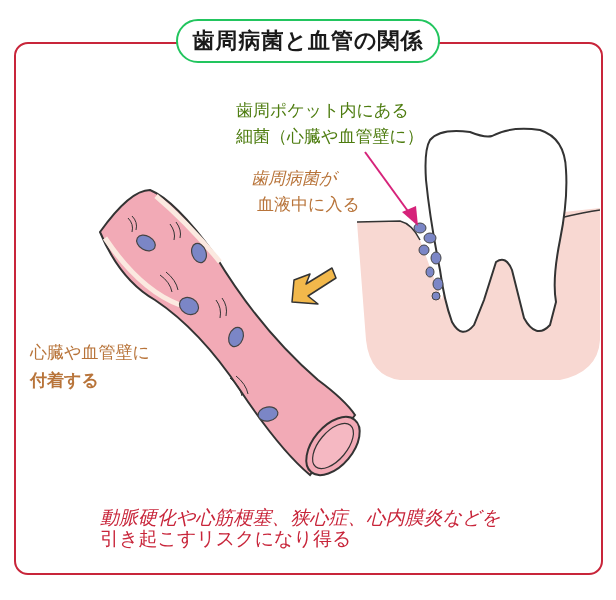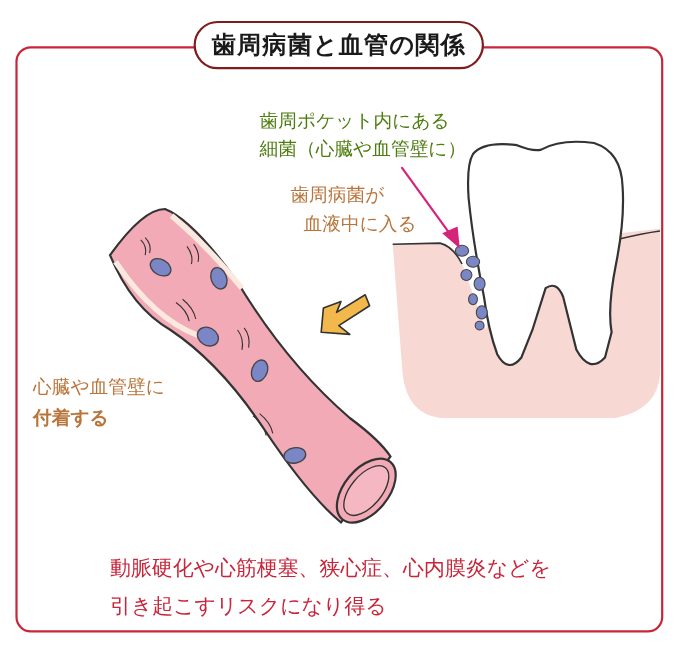"歯周病菌と血管の関係" .title-pill { border: 2px solid #7f1d1d -> 2px solid #22c55e }
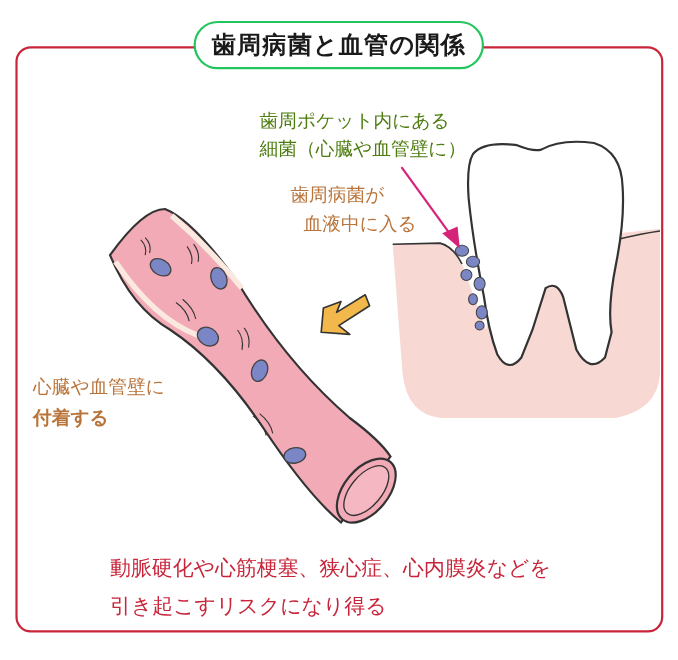"歯周病菌が" div.label { font-style: none -> italic; left: 264px -> 251px }
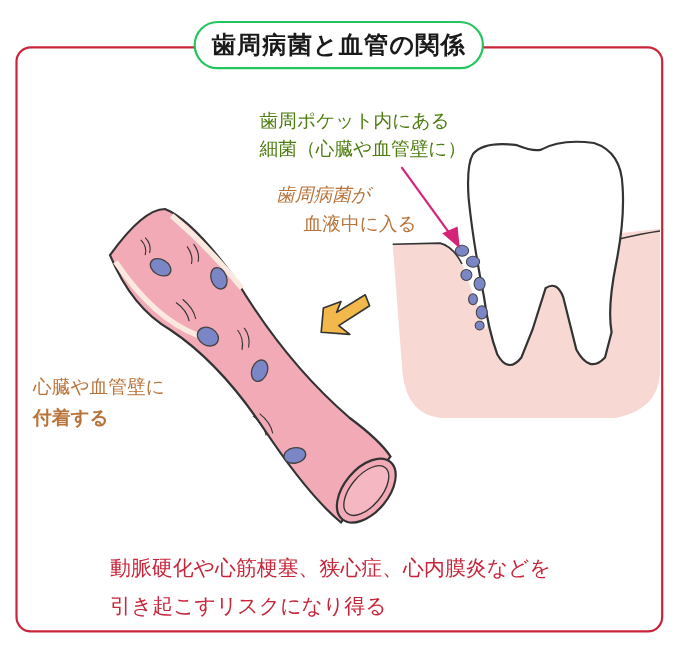"血液中に入る" div.label { margin-left: 19px -> none }
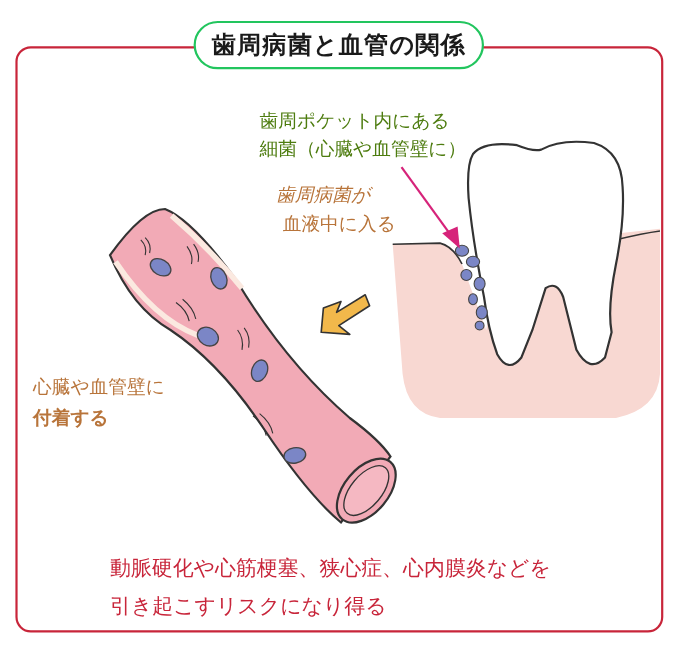"動脈硬化や心筋梗塞、狭心症、心内膜炎などを" div.label { font-style: none -> italic }
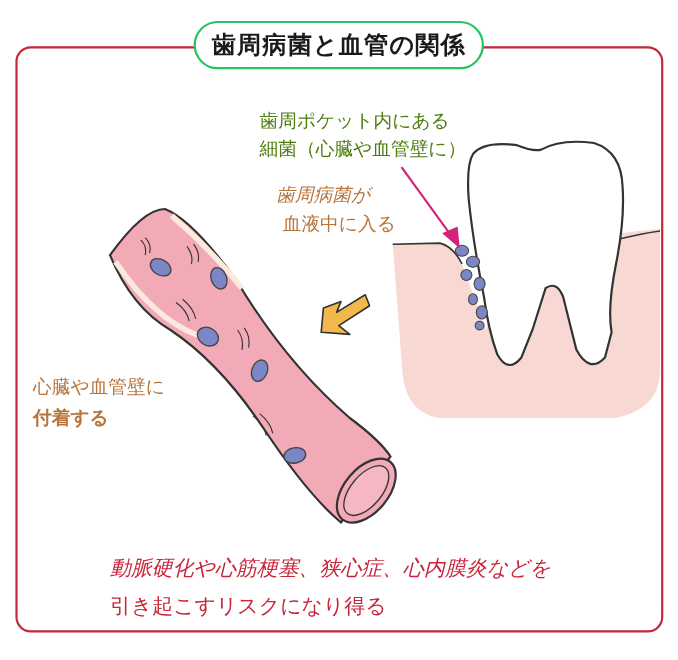"引き起こすリスクになり得る" div.label { font-family: none -> Liberation Serif, serif; top: 534px -> 522px }
